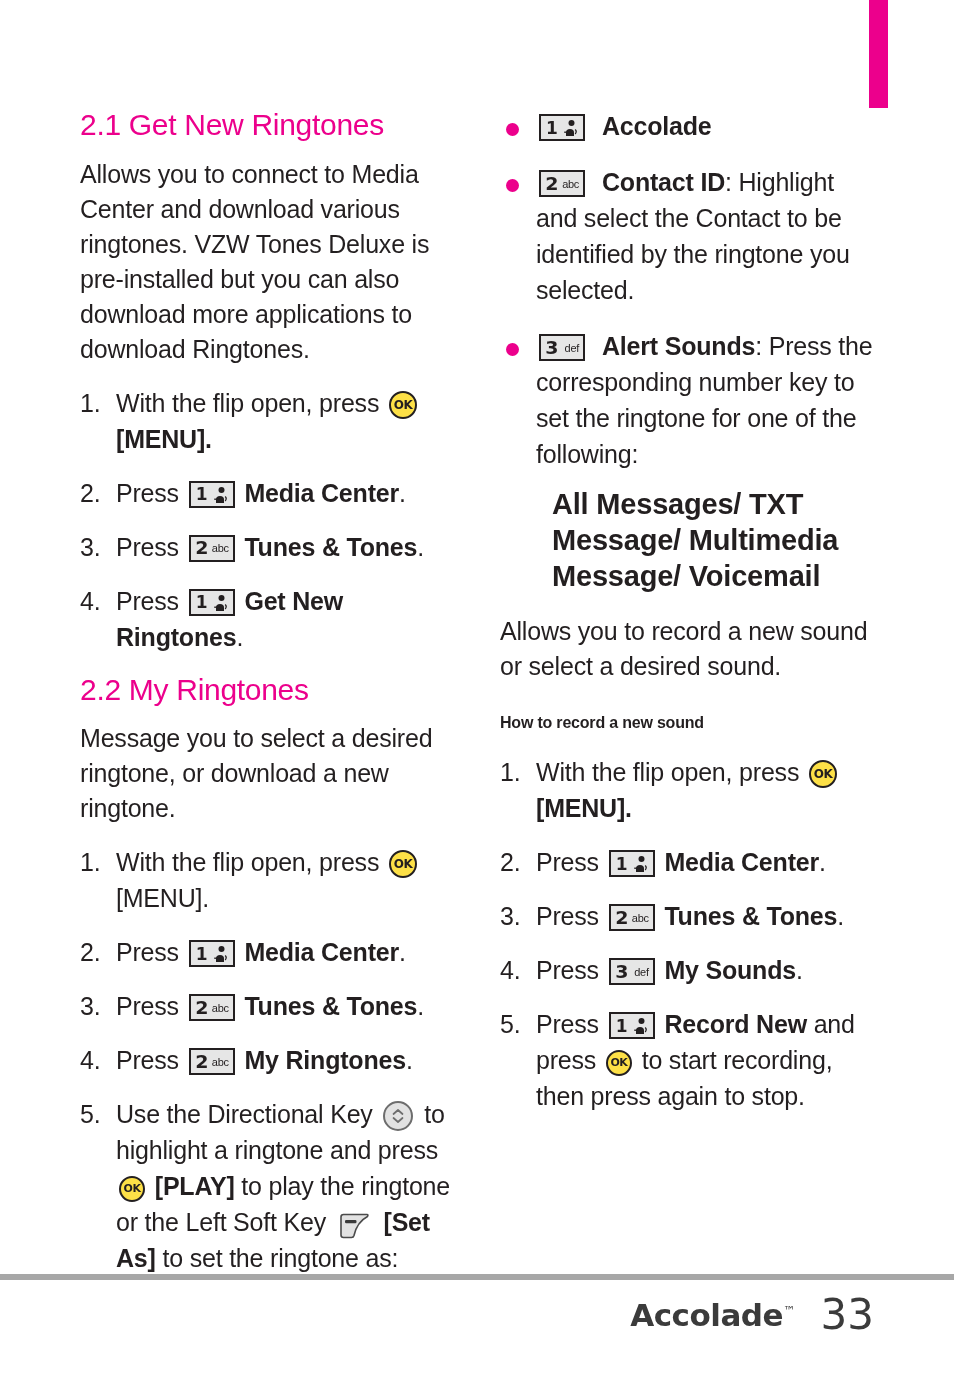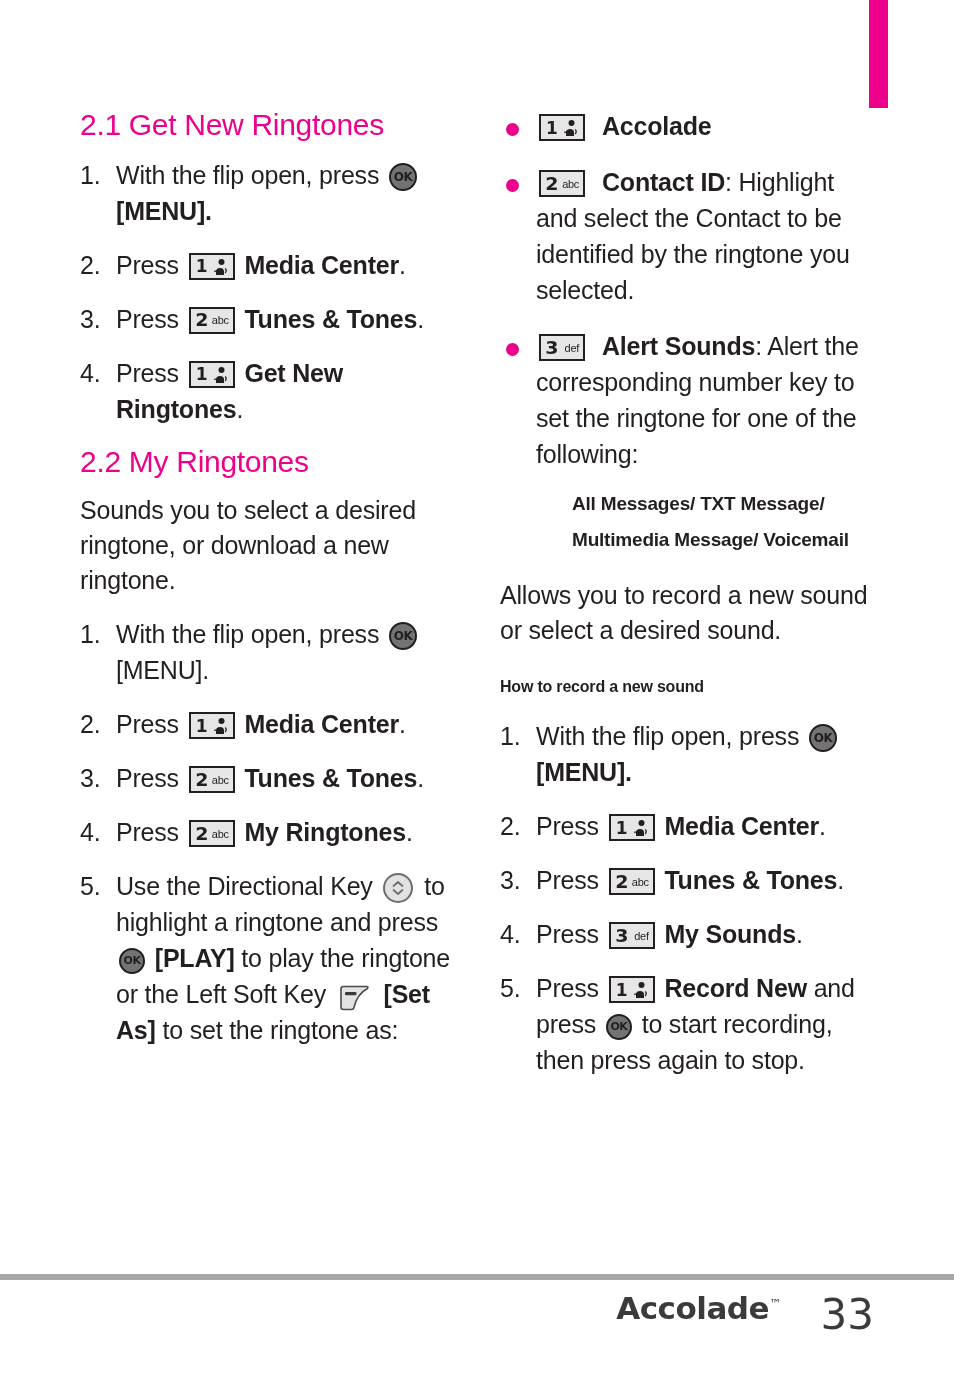"Allows you to connect to" p.para { html: none -> <p>Allows you to connect to Media Center and download various ringtones. VZW Tones Deluxe is pre-installed but you can also download more applications to download Ringtones.</p> }
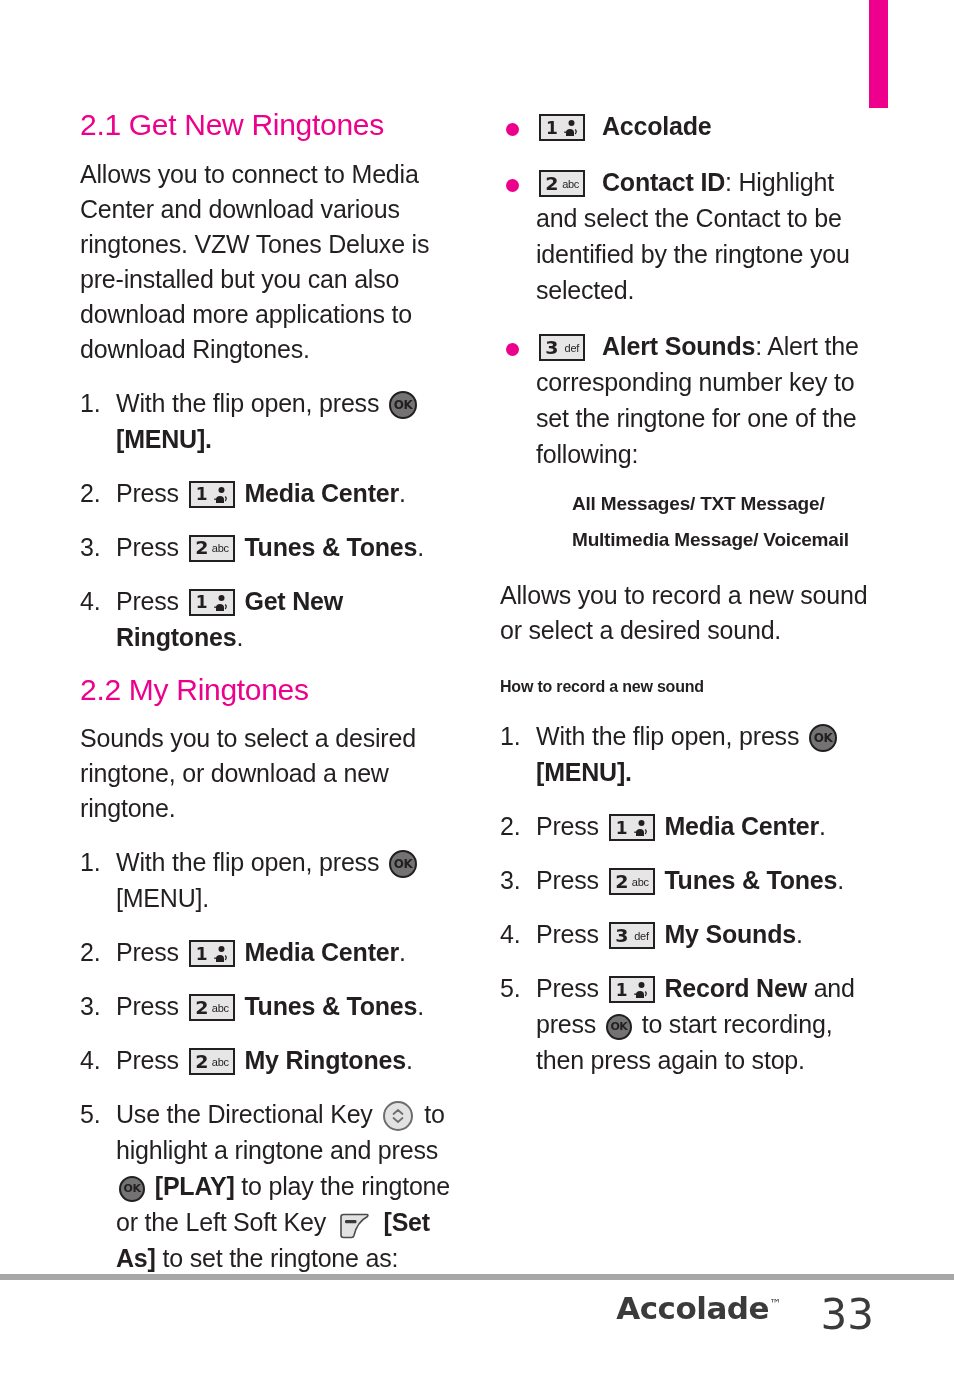": Alert the corresponding number" span { text: Alert -> Press }
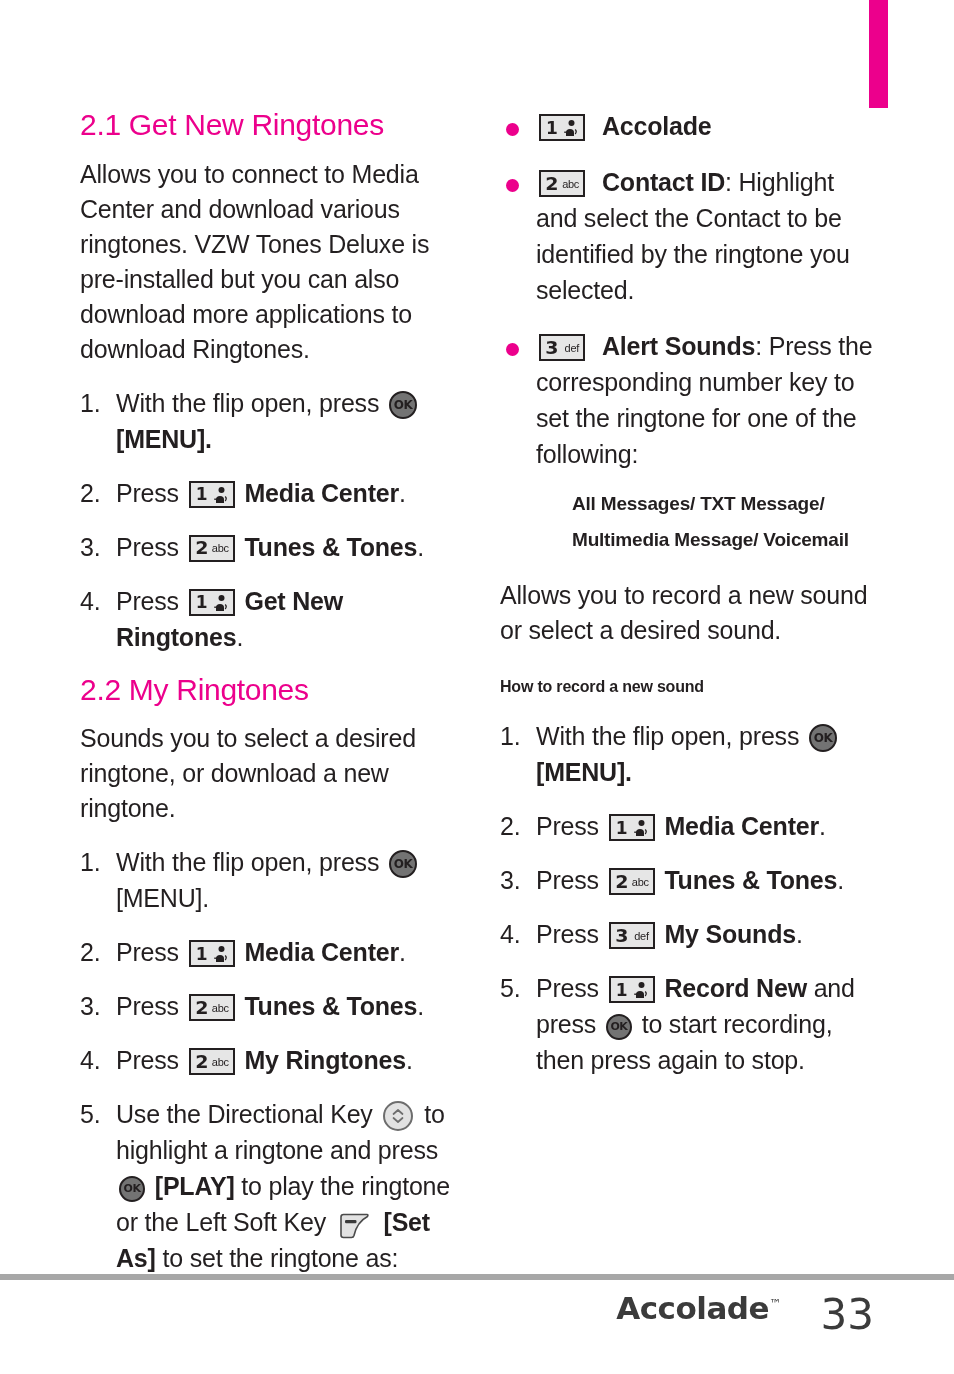"OK" .okkey { background: #737373 -> #fde047 }
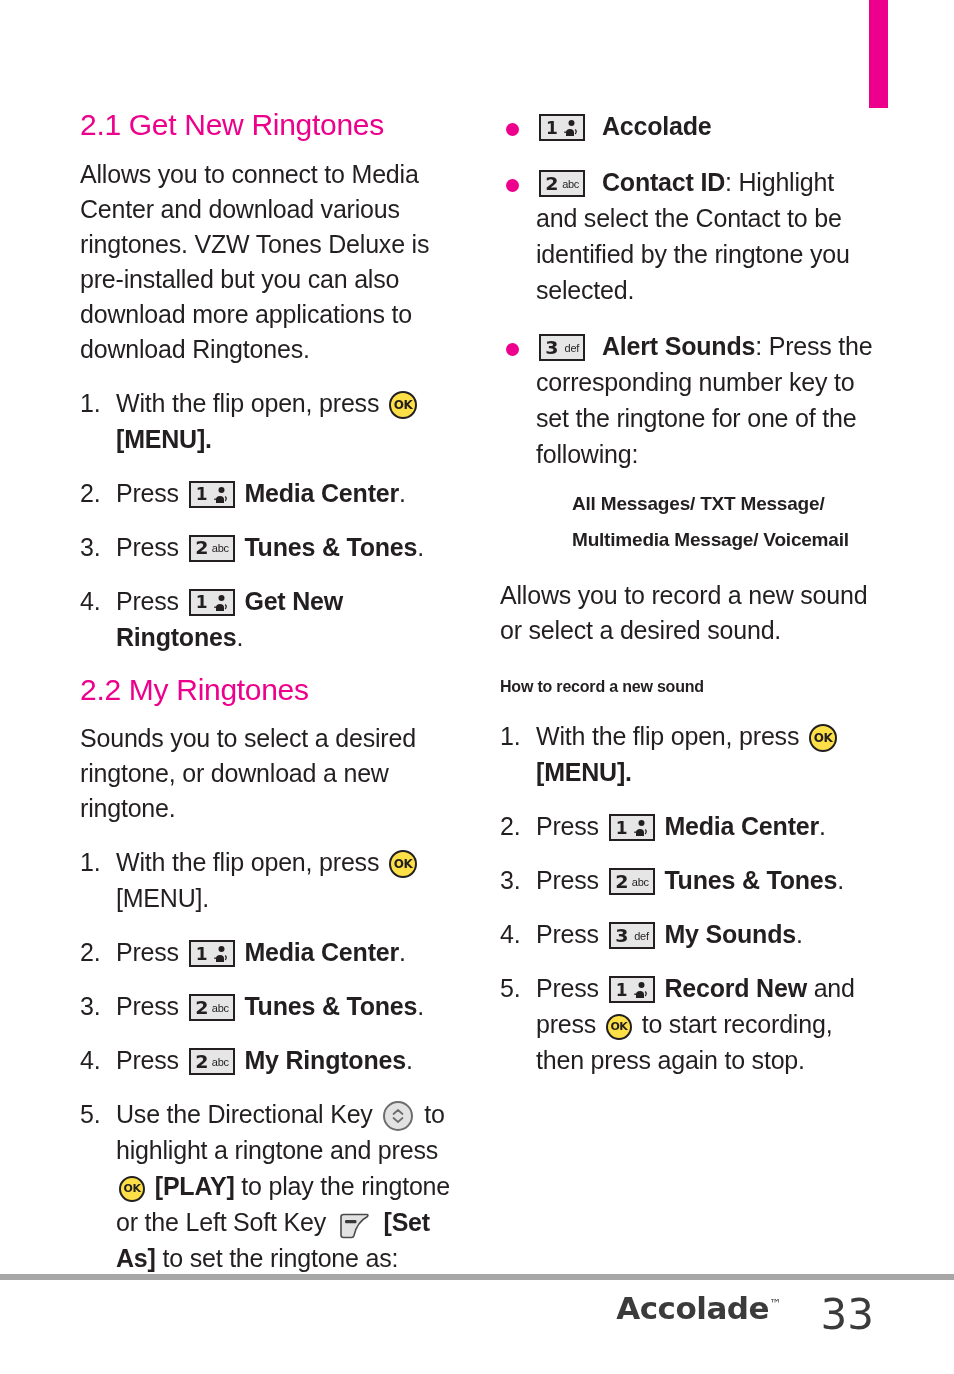"All Messages/ TXT Message/ Multimedia" .sub-block { font-size: 19px -> 29px; margin: 14px 0 0 36px -> 14px 0 0 16px }
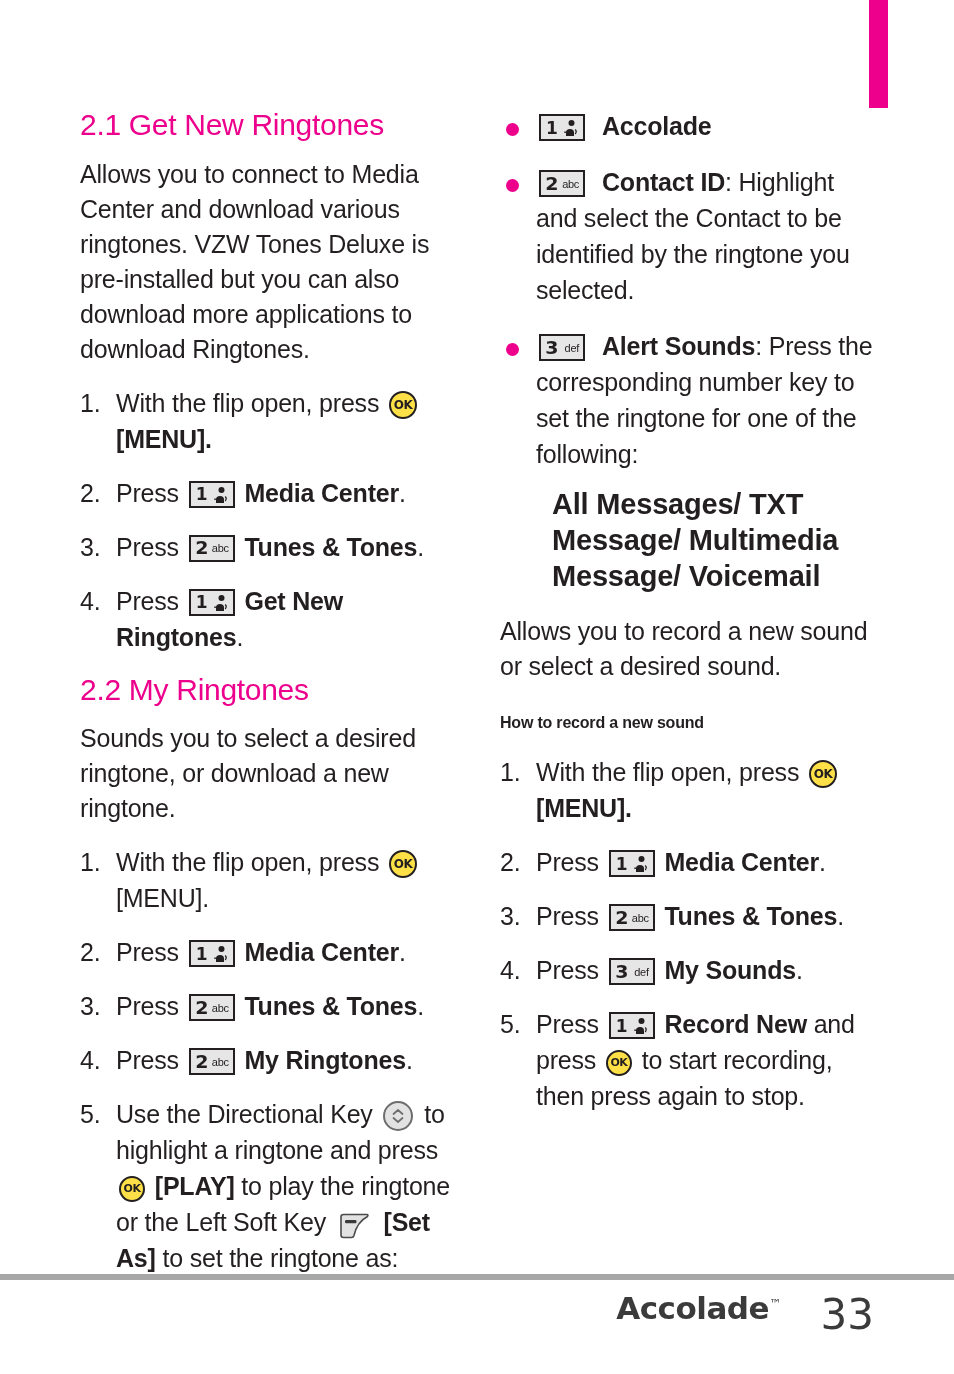"Sounds you to select a" p.para { text: Sounds -> Message }
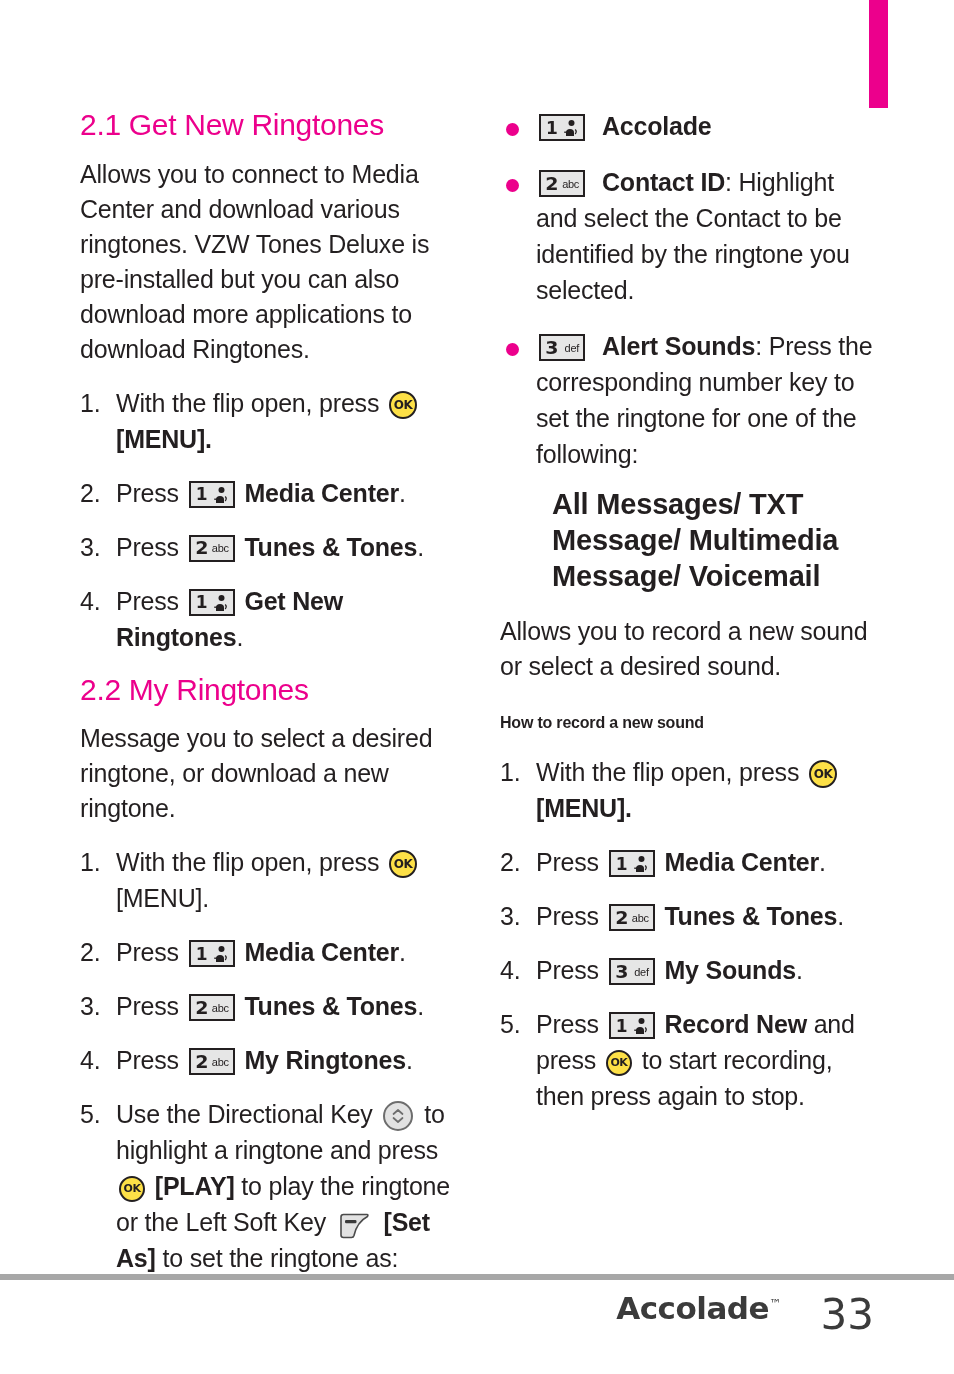"Accolade™" .footer { align-items: flex-start -> center; gap: 40px -> 26px }
